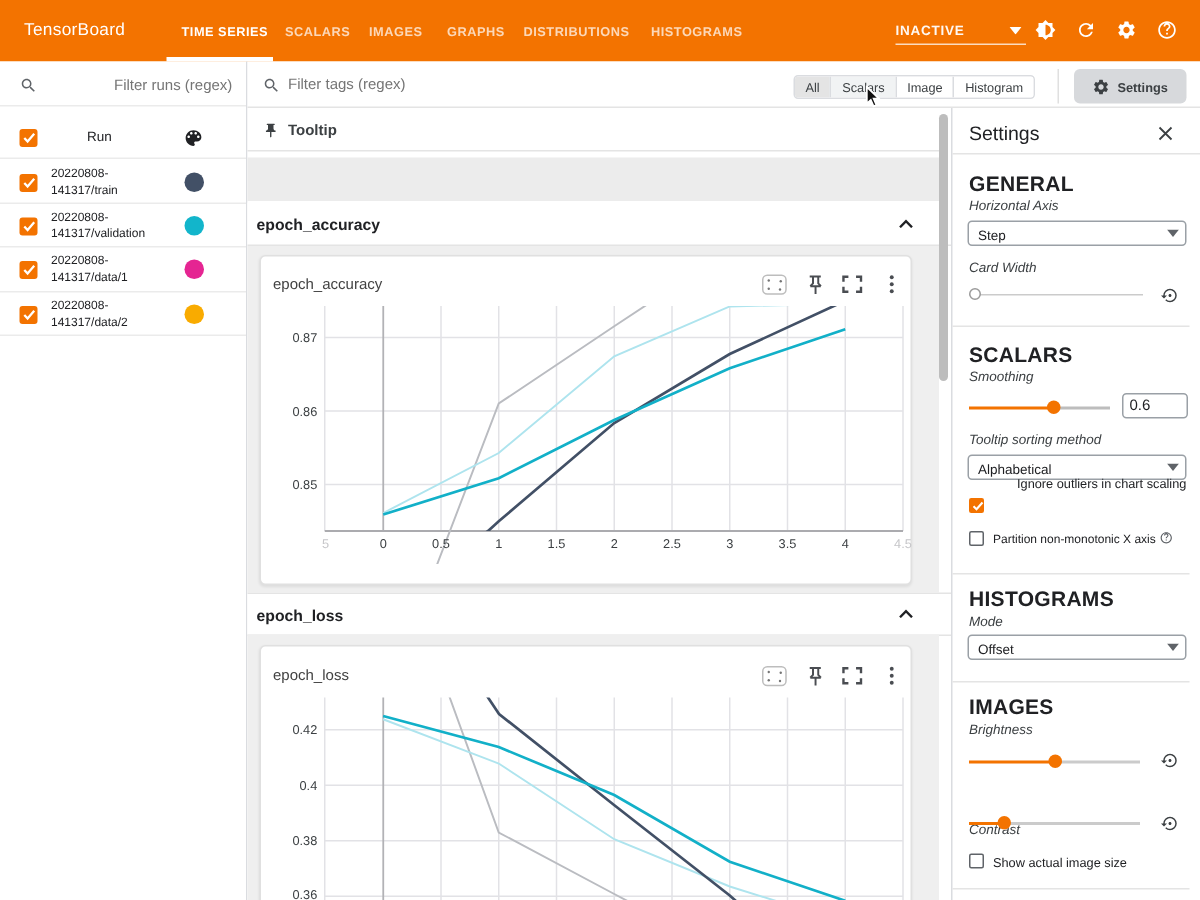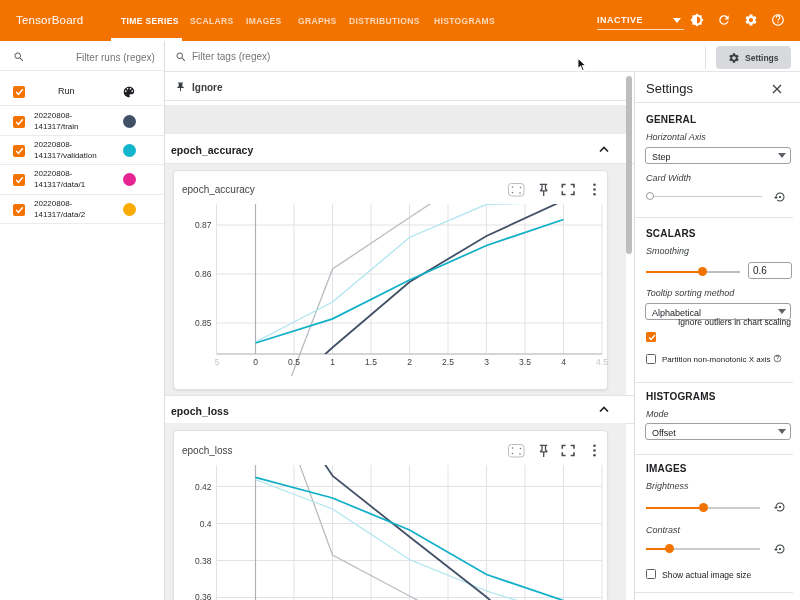"All" div.btn-group { html: none -> <div> <div>All</div> <div>Scalars</div> <div>Image</div> <div>Histogram</div> </div> }
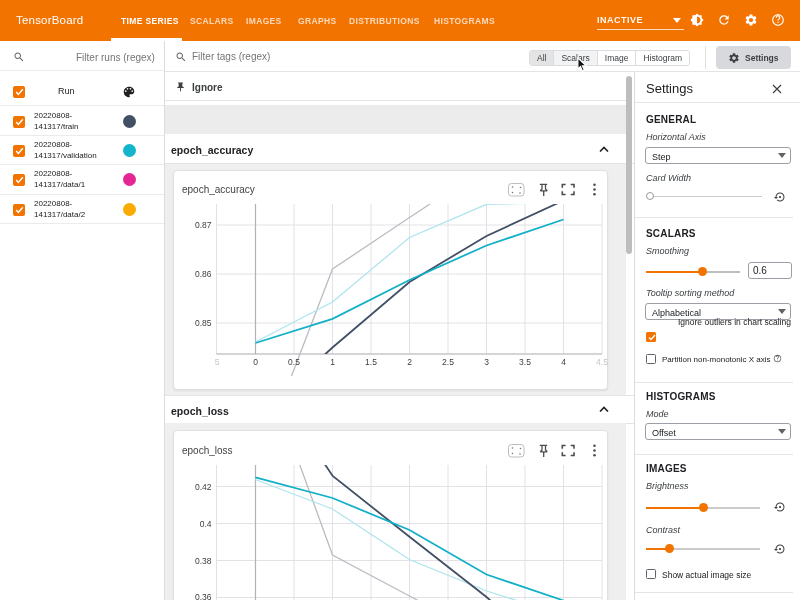"Ignore" div.abs { text: Ignore -> Tooltip }
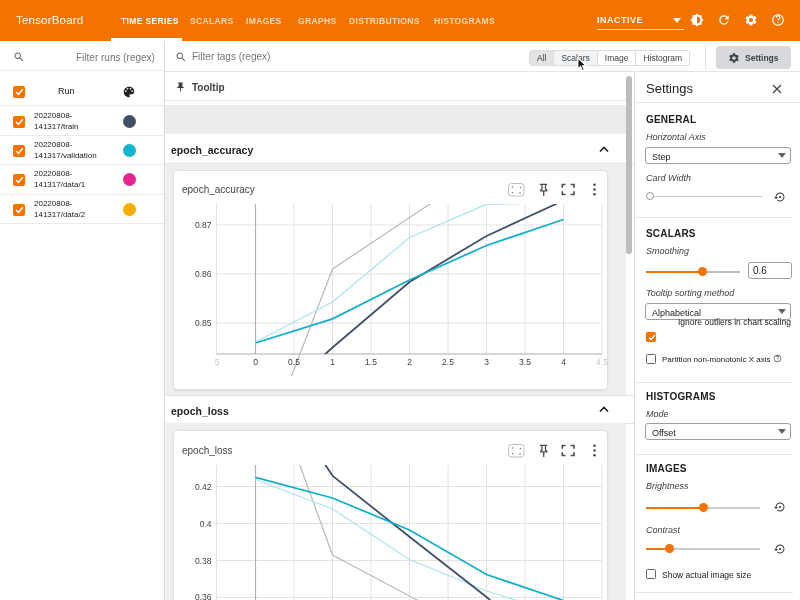"GENERAL" .phead { font-size: 10px -> 14px }
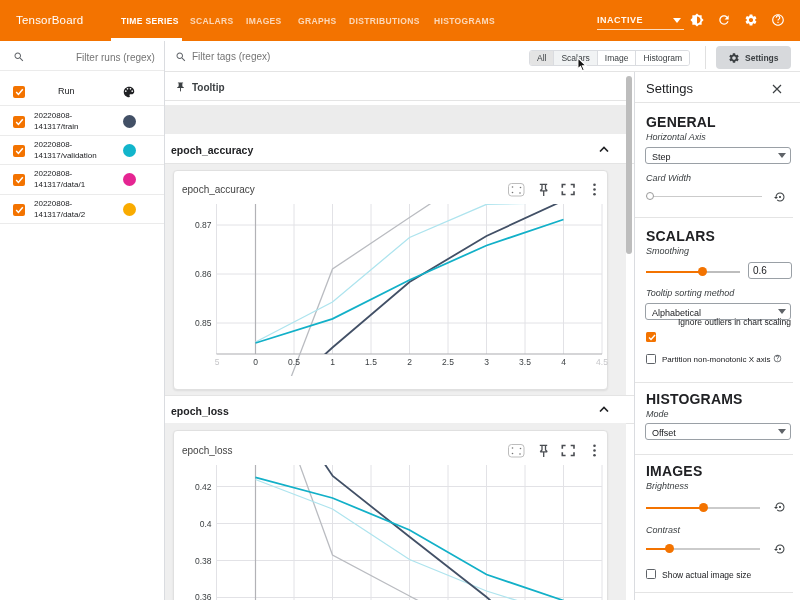"Contrast" div.plabel { top: 453px -> 476px }
